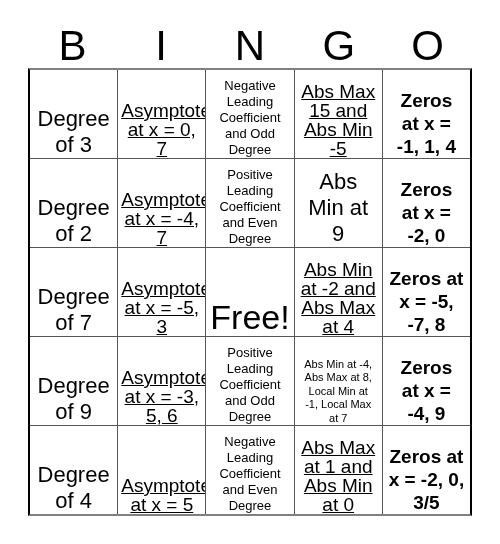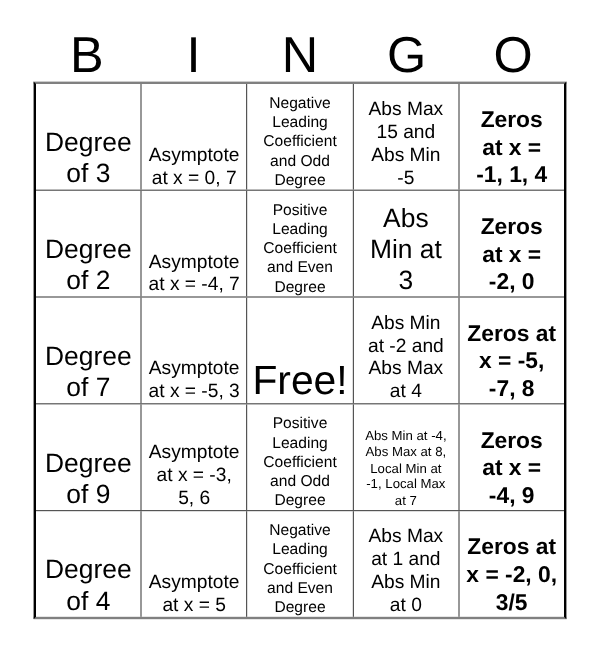"Abs Max" .sz-md .cell-text { font-size: 16px -> 19px; text-decoration: none -> underline }
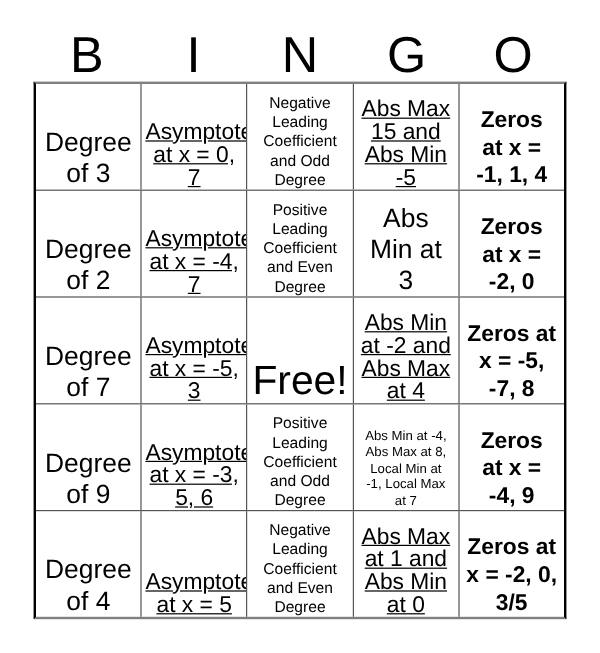"Abs" span.cell-text { text: 3 -> 9 }
